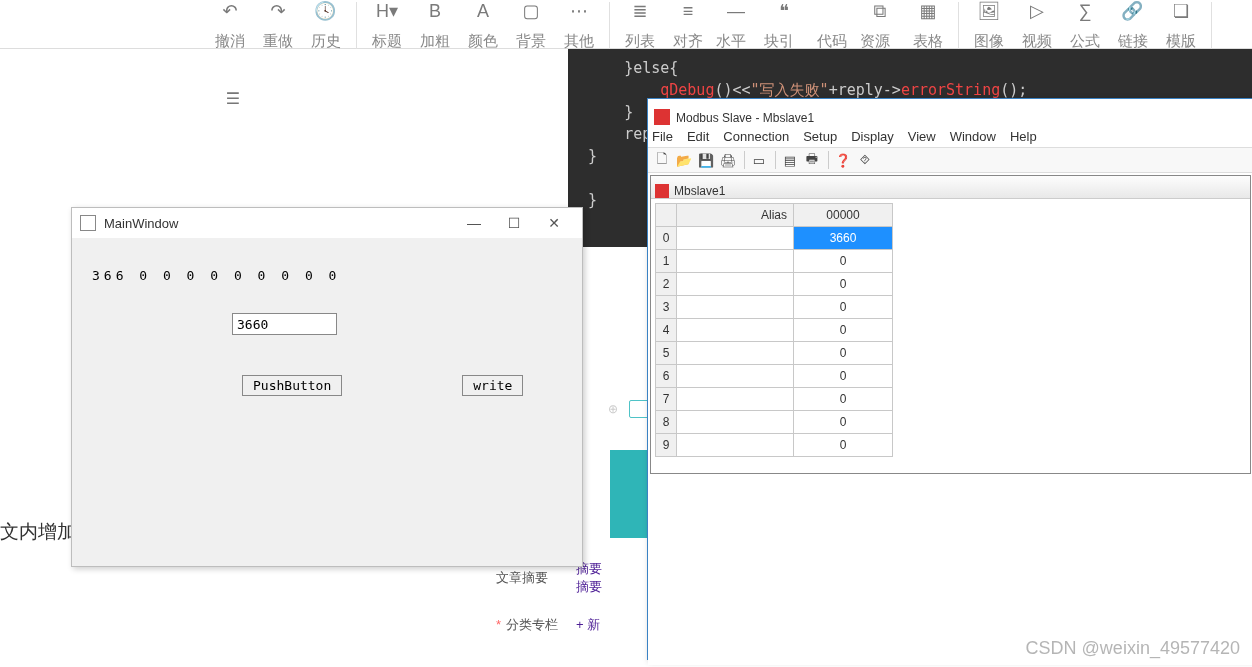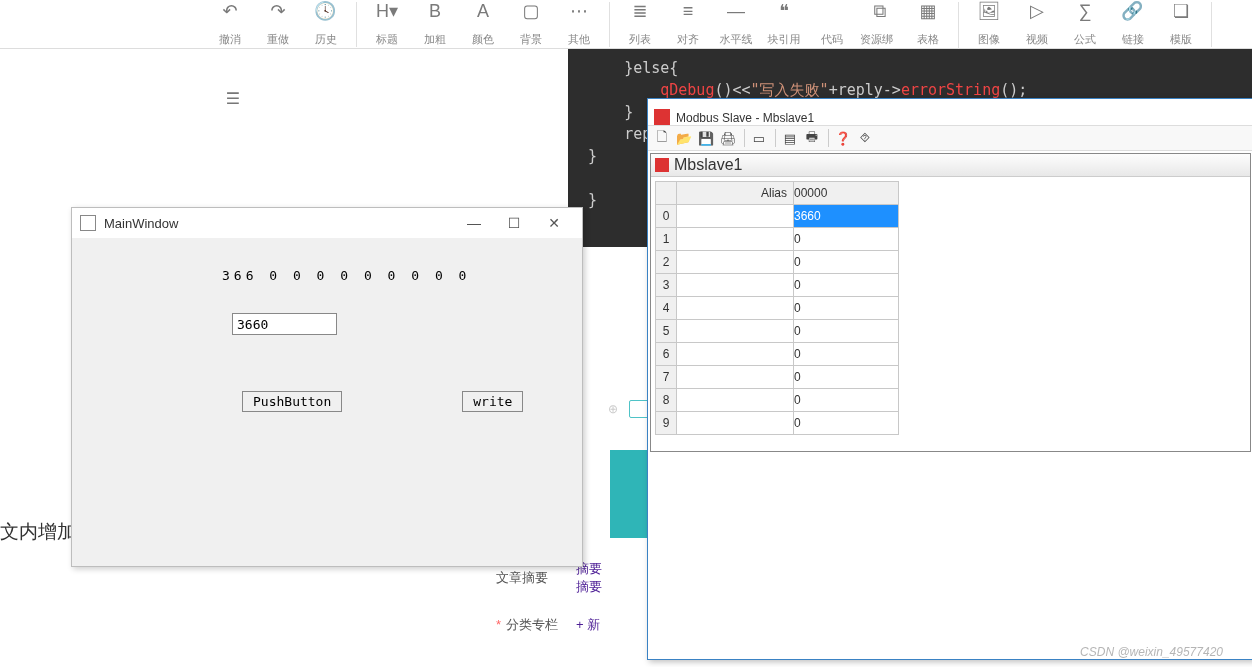"撤消" .tbtn .lb { font-size: 11px -> 15px }
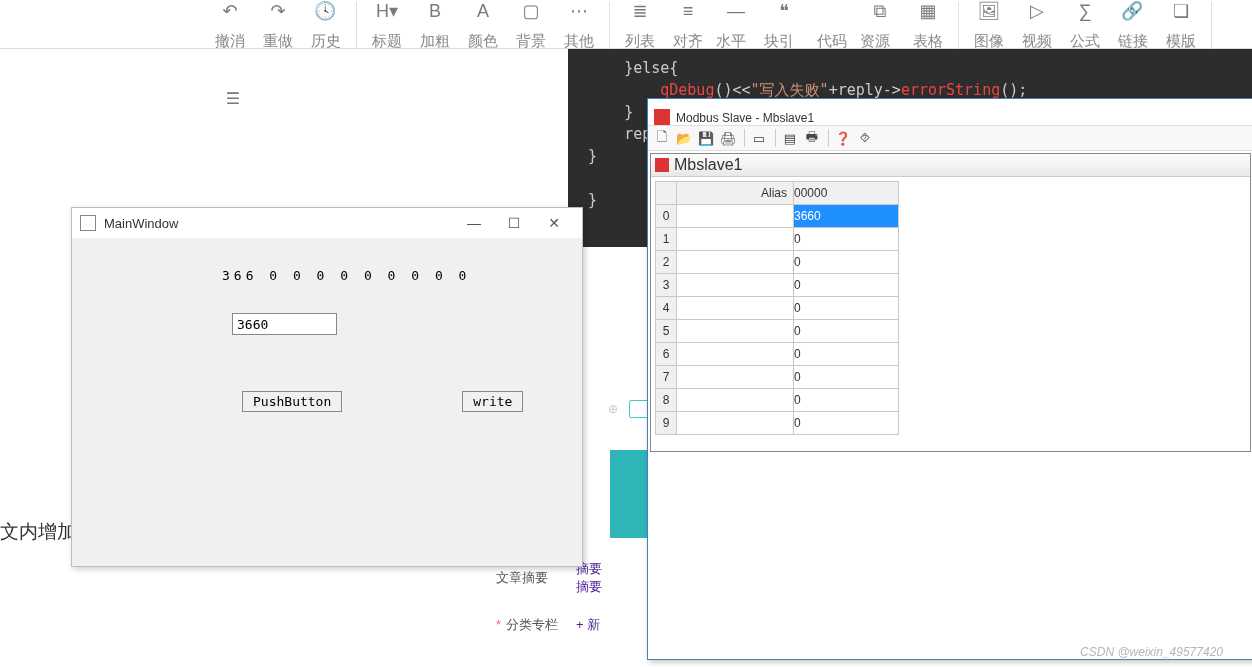"File" div.mb-menu { html: none -> <div> <span>File</span> <span>Edit</span> <span>Connection</span> <span>Setup</span> <span>Display</span> <span>View</span> <span>Window</span> <span>Help</span> </div> }
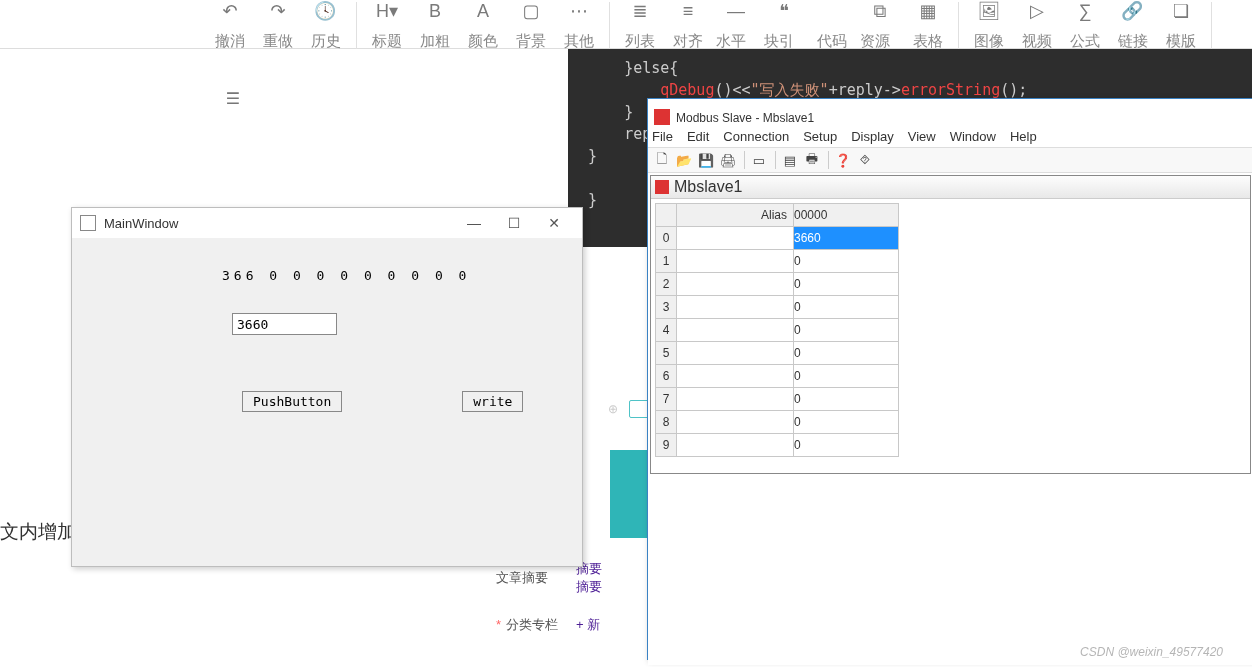"Mbslave1" .mb-child-title { align-items: center -> flex-end; font-size: 16px -> 12px }
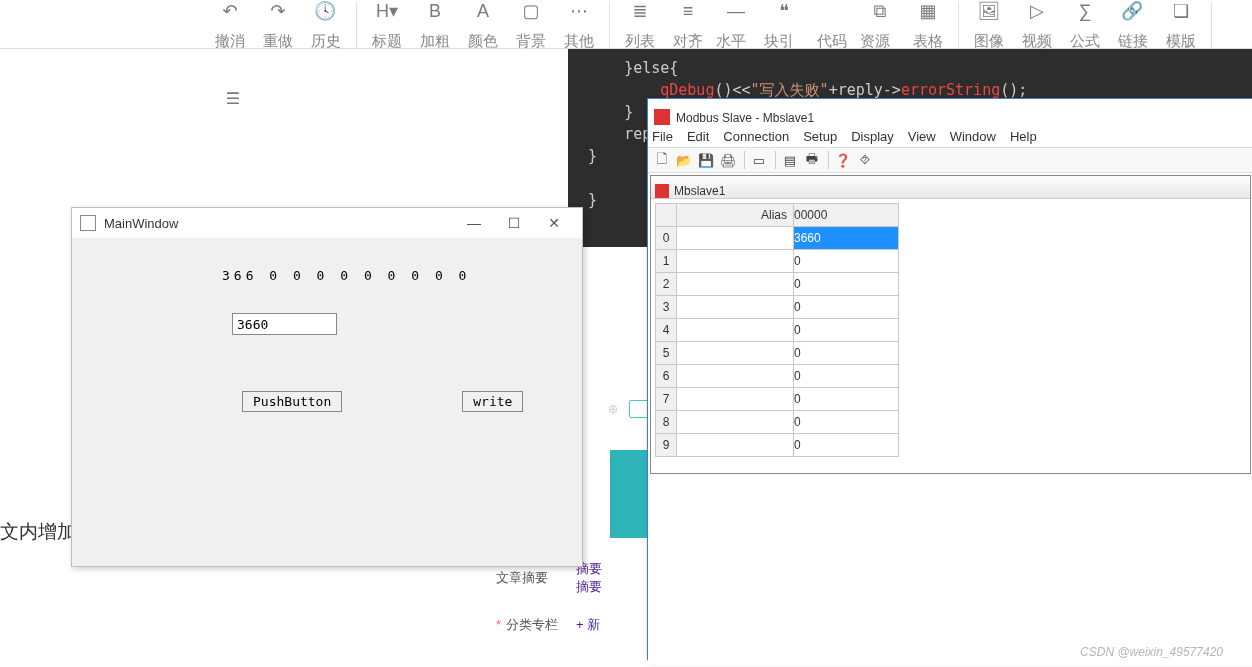"00000" .mb-table .col-val { padding-right: 6px -> none; text-align: left -> center }
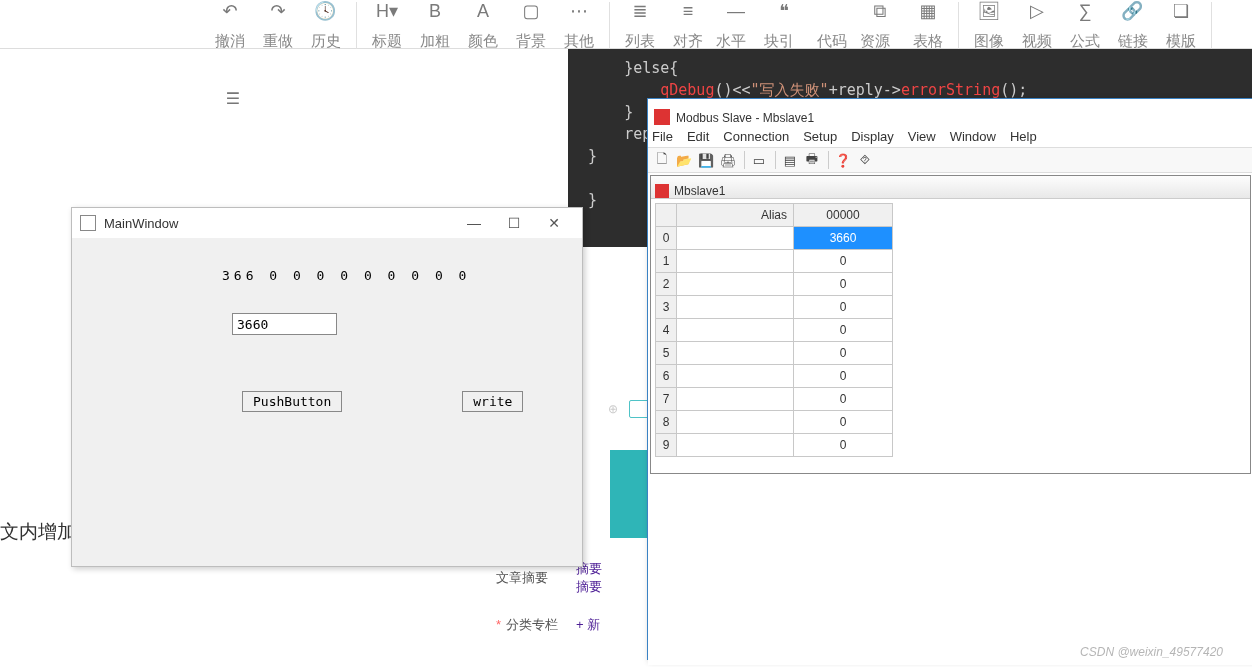"366 0 0 0 0" .qt-array { margin-left: 130px -> none }
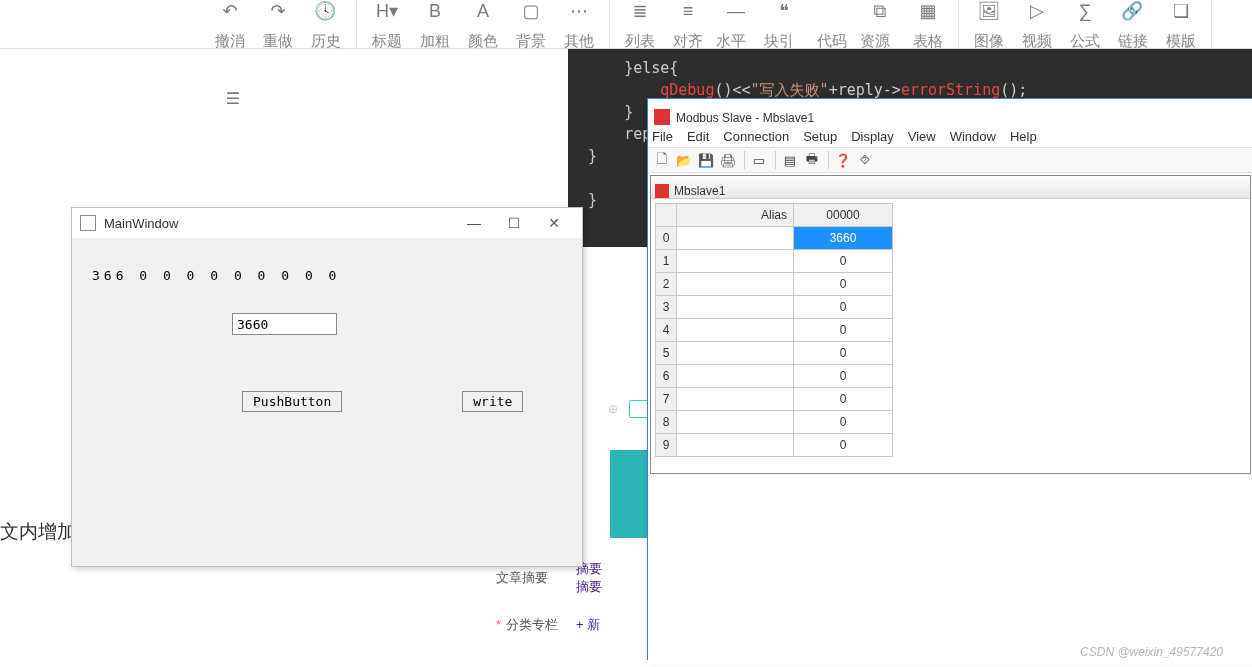"PushButton" .qt-buttons { margin-top: 56px -> 40px }
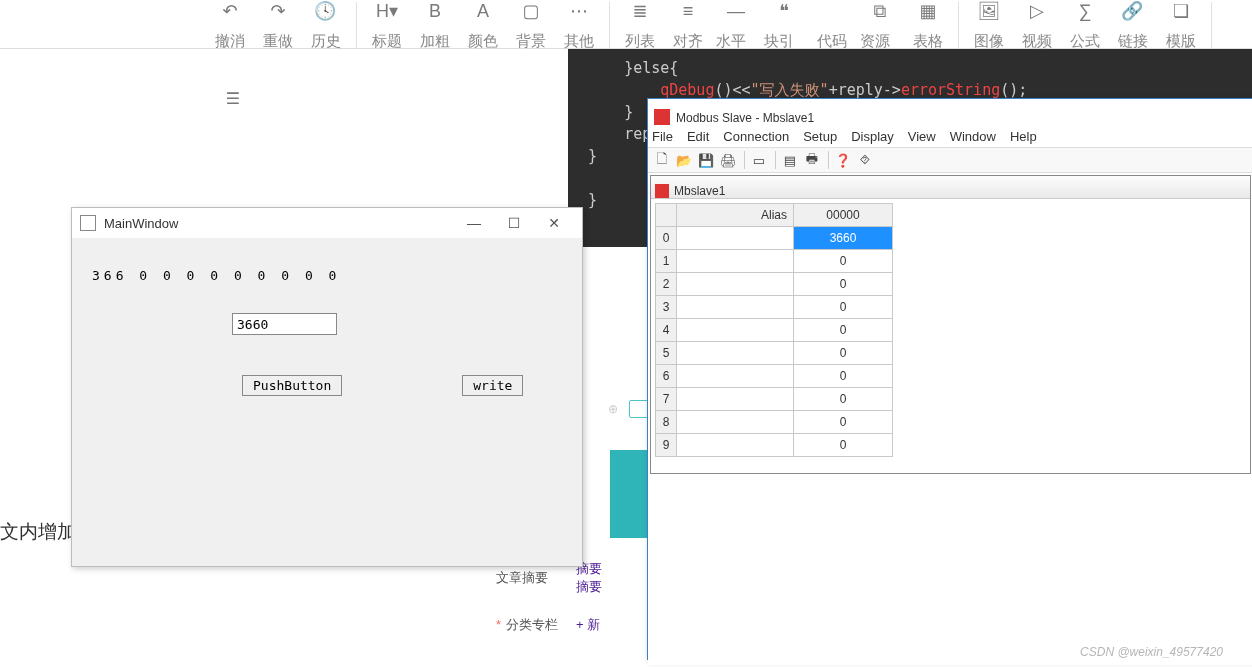"CSDN @weixin_49577420" .watermark { font-size: 12px -> 18px; font-style: italic -> none; right: 29px -> 12px }
